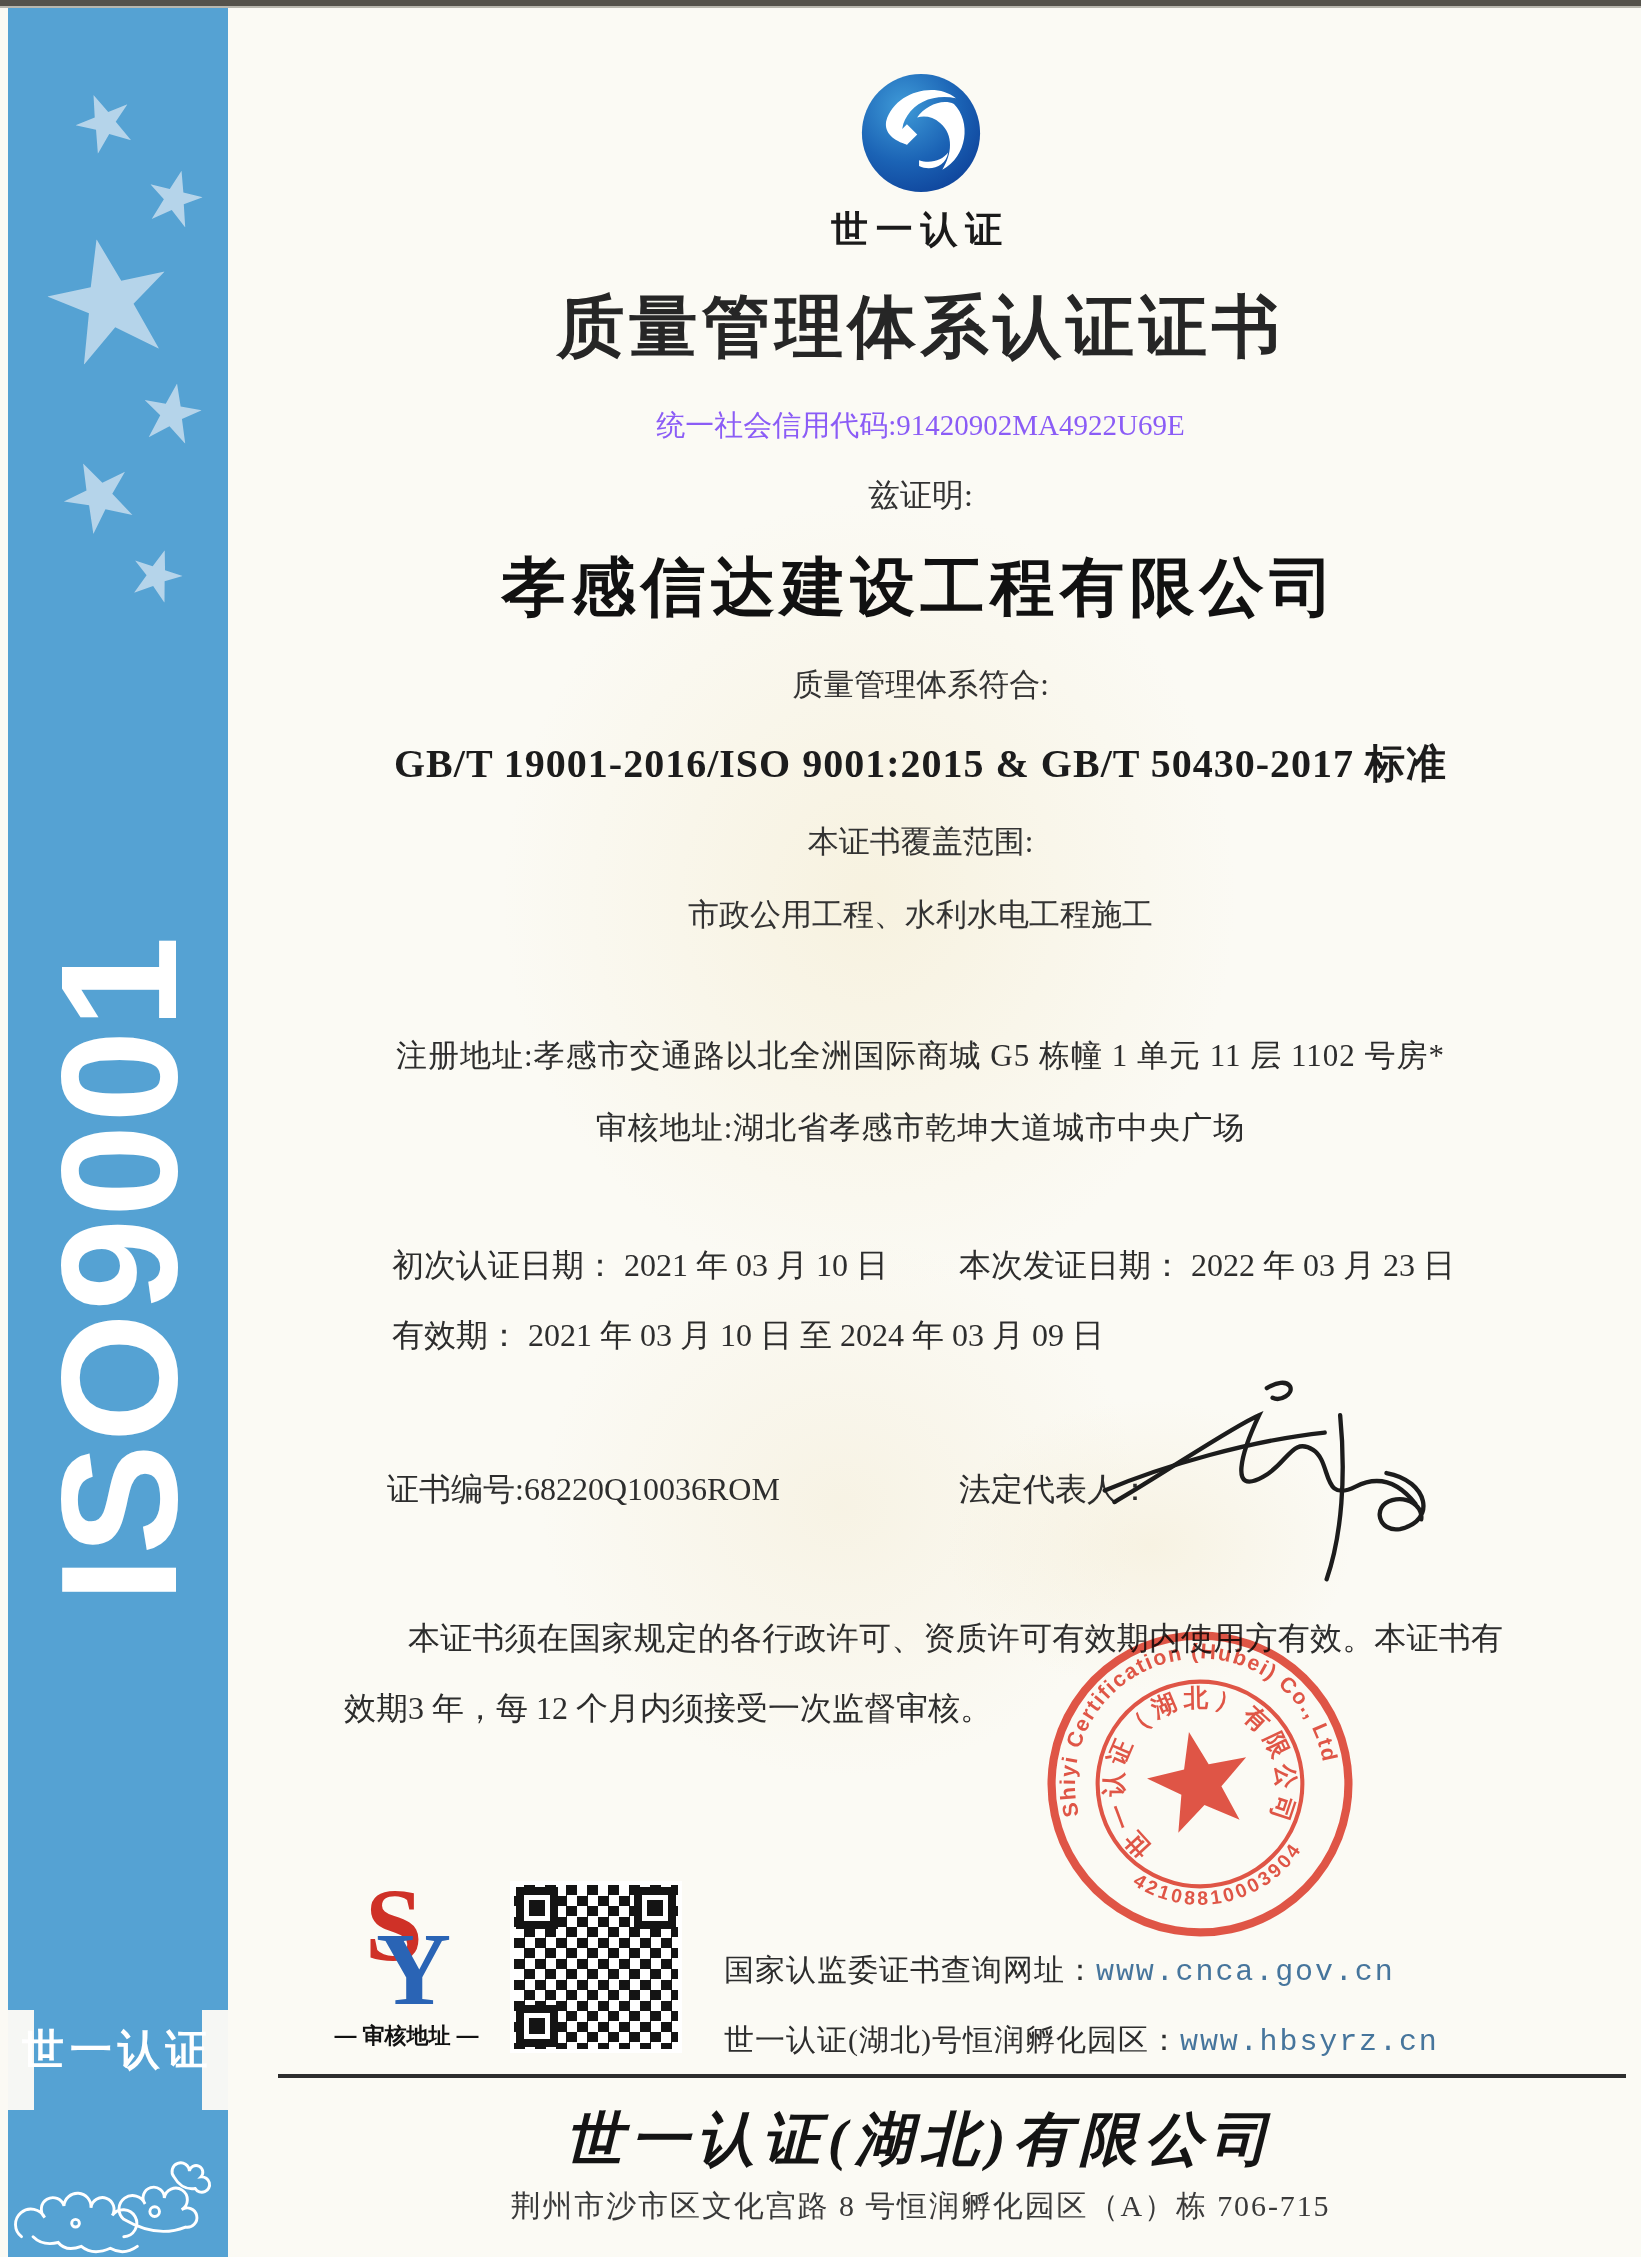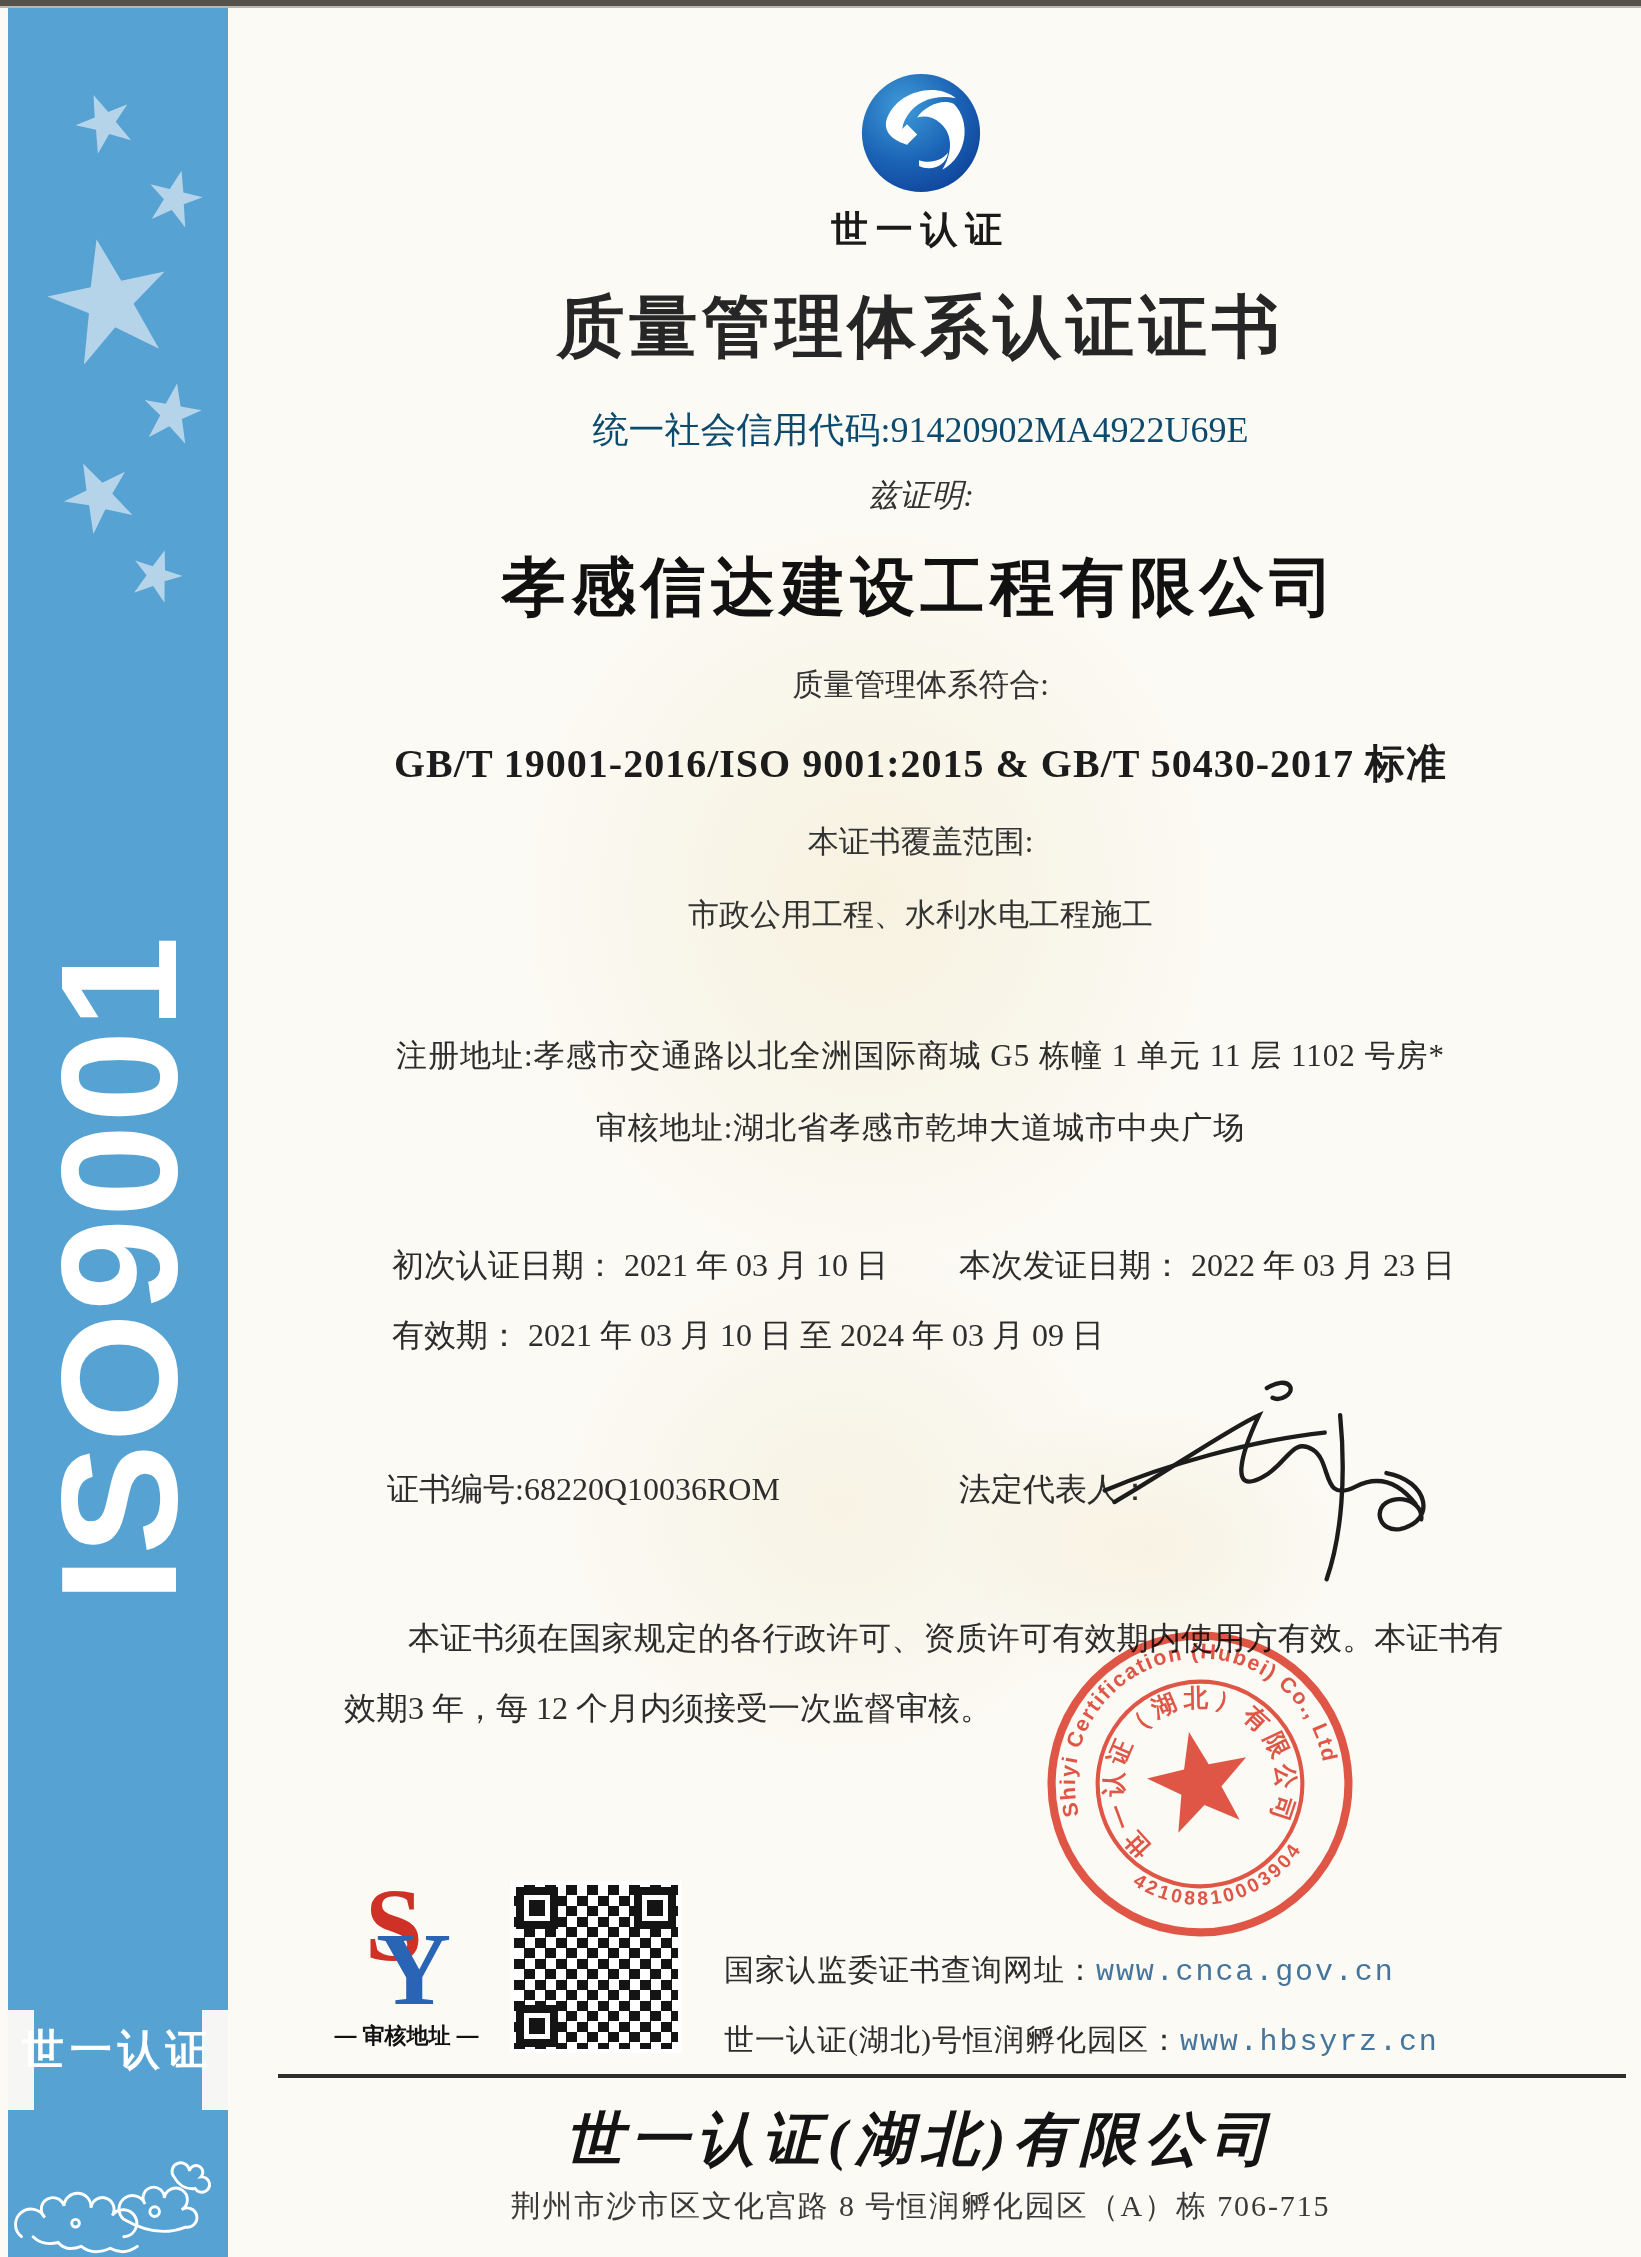"统一社会信用代码:91420902MA4922U69E" .credit { color: #0c4a6e -> #8b5cf6; font-size: 36px -> 29px }
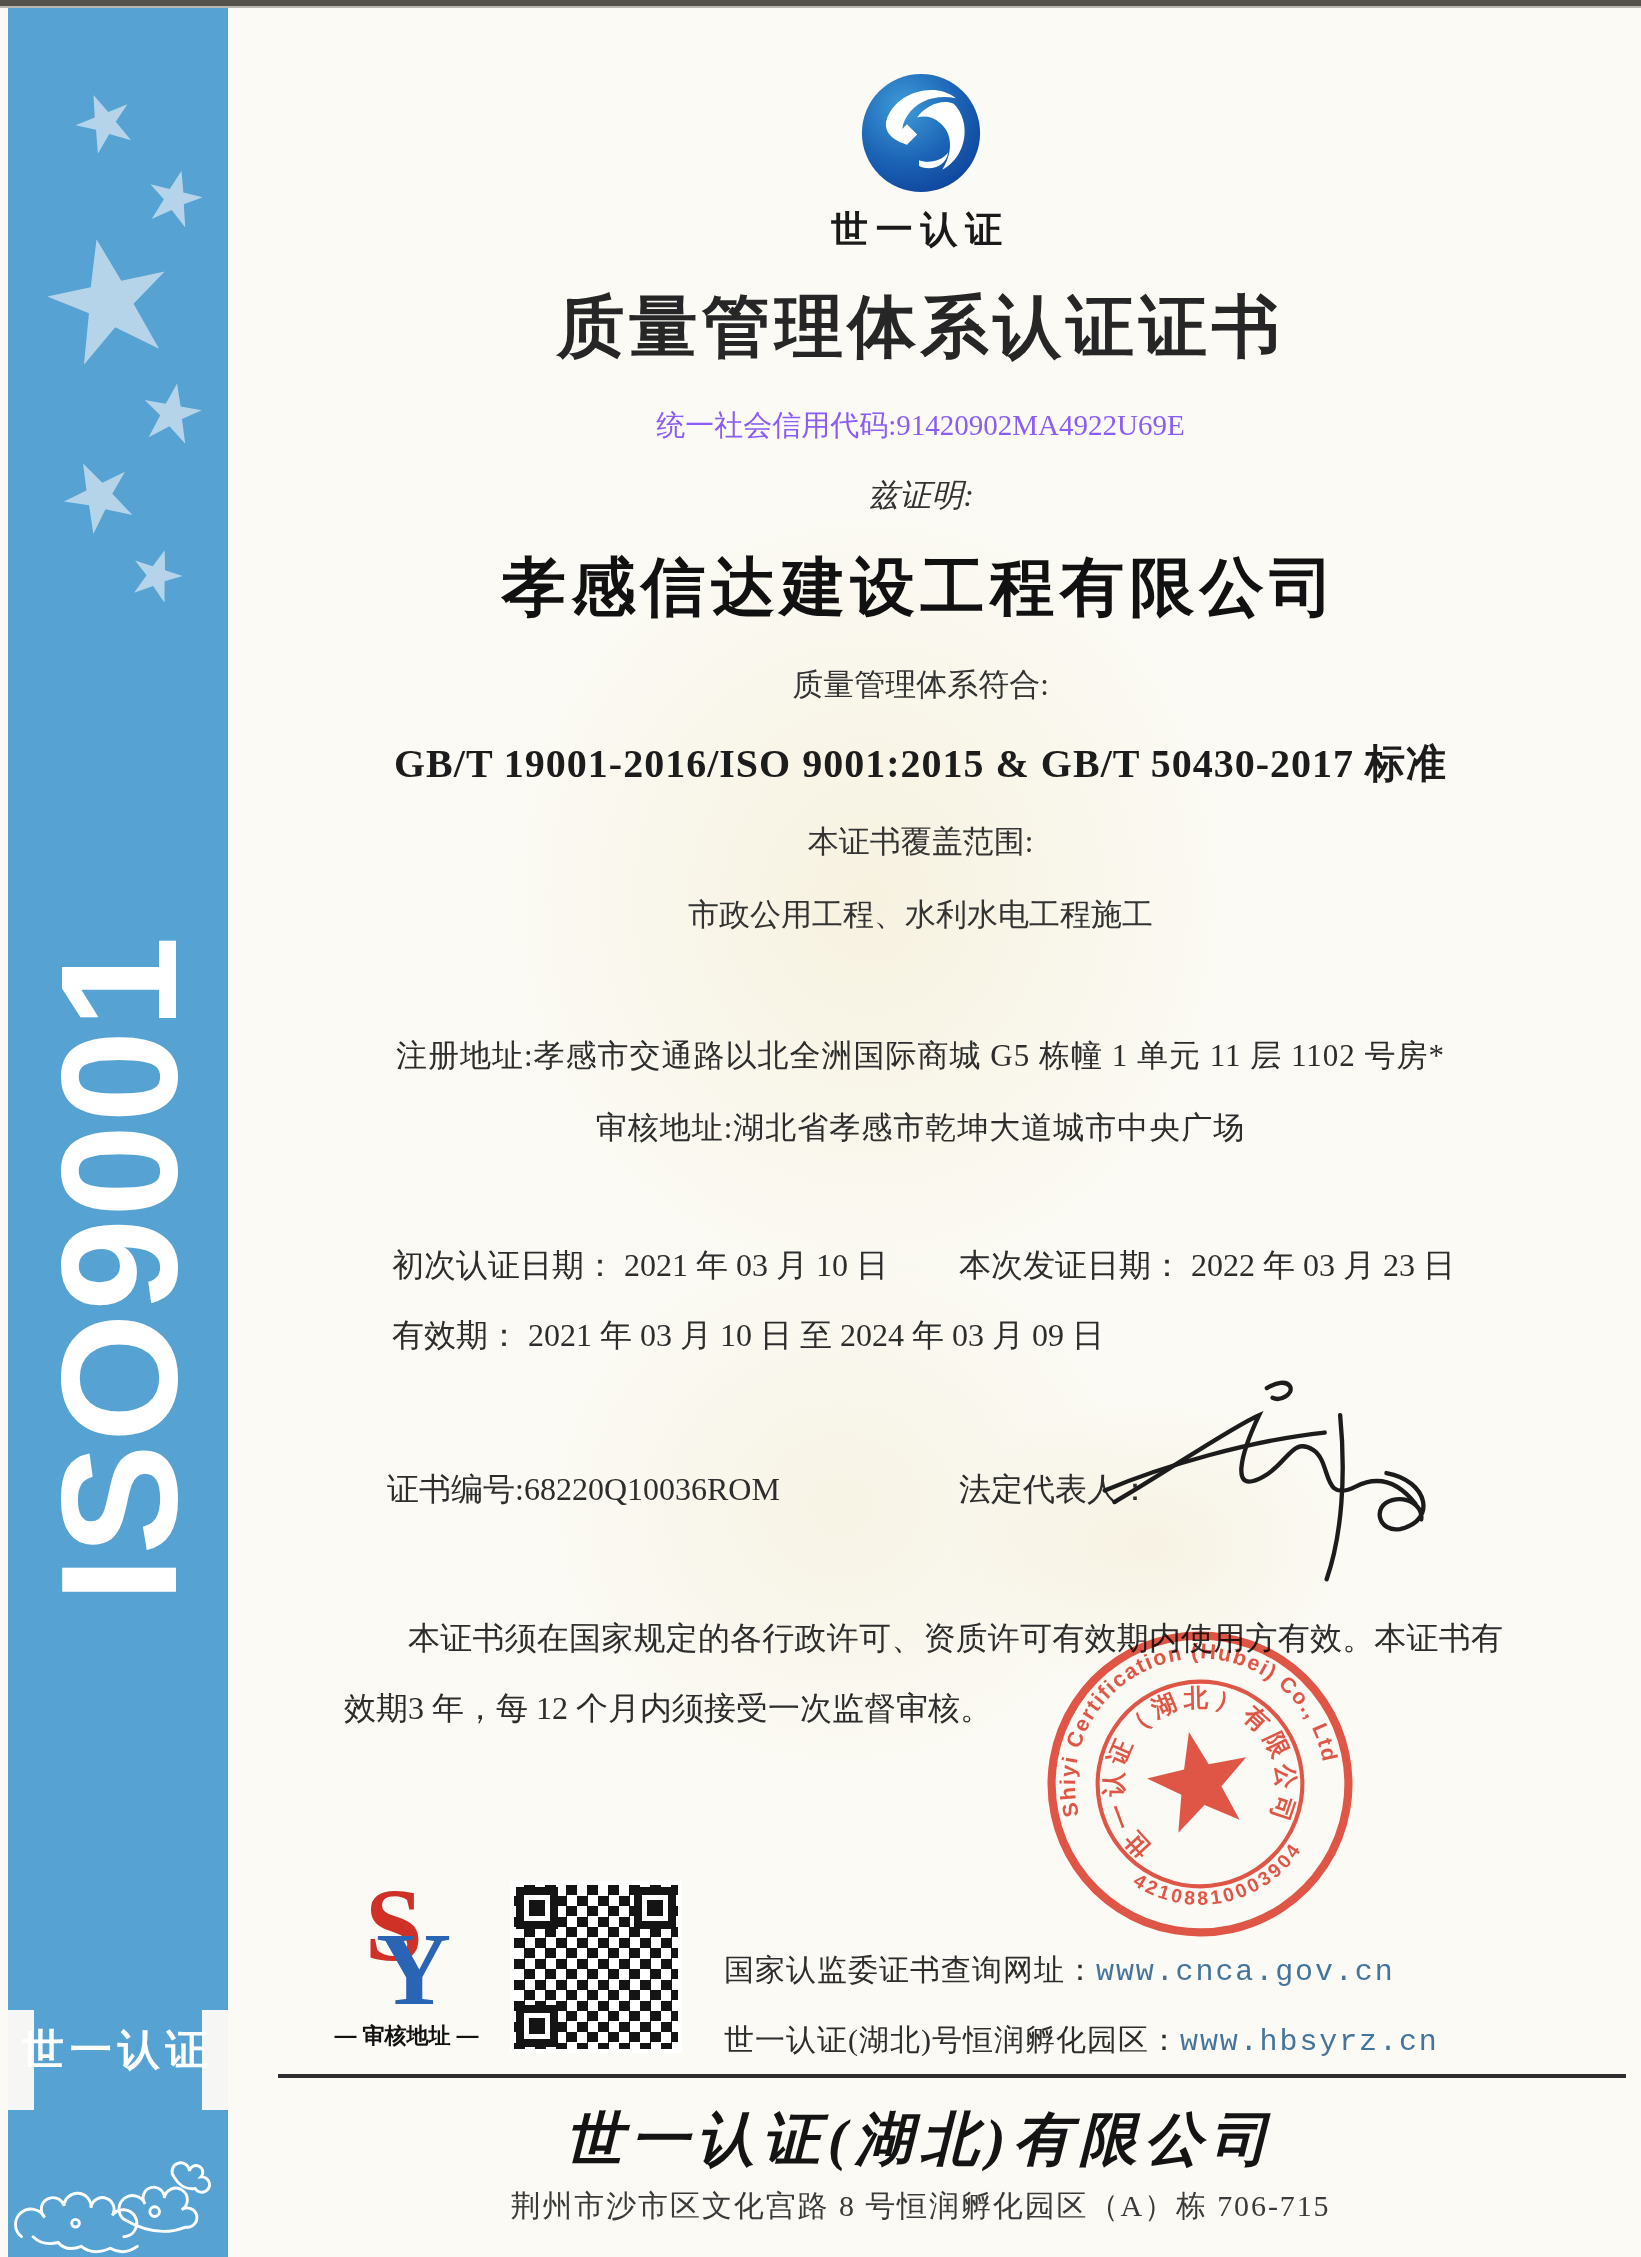"兹证明:" .certify { font-style: italic -> none }
